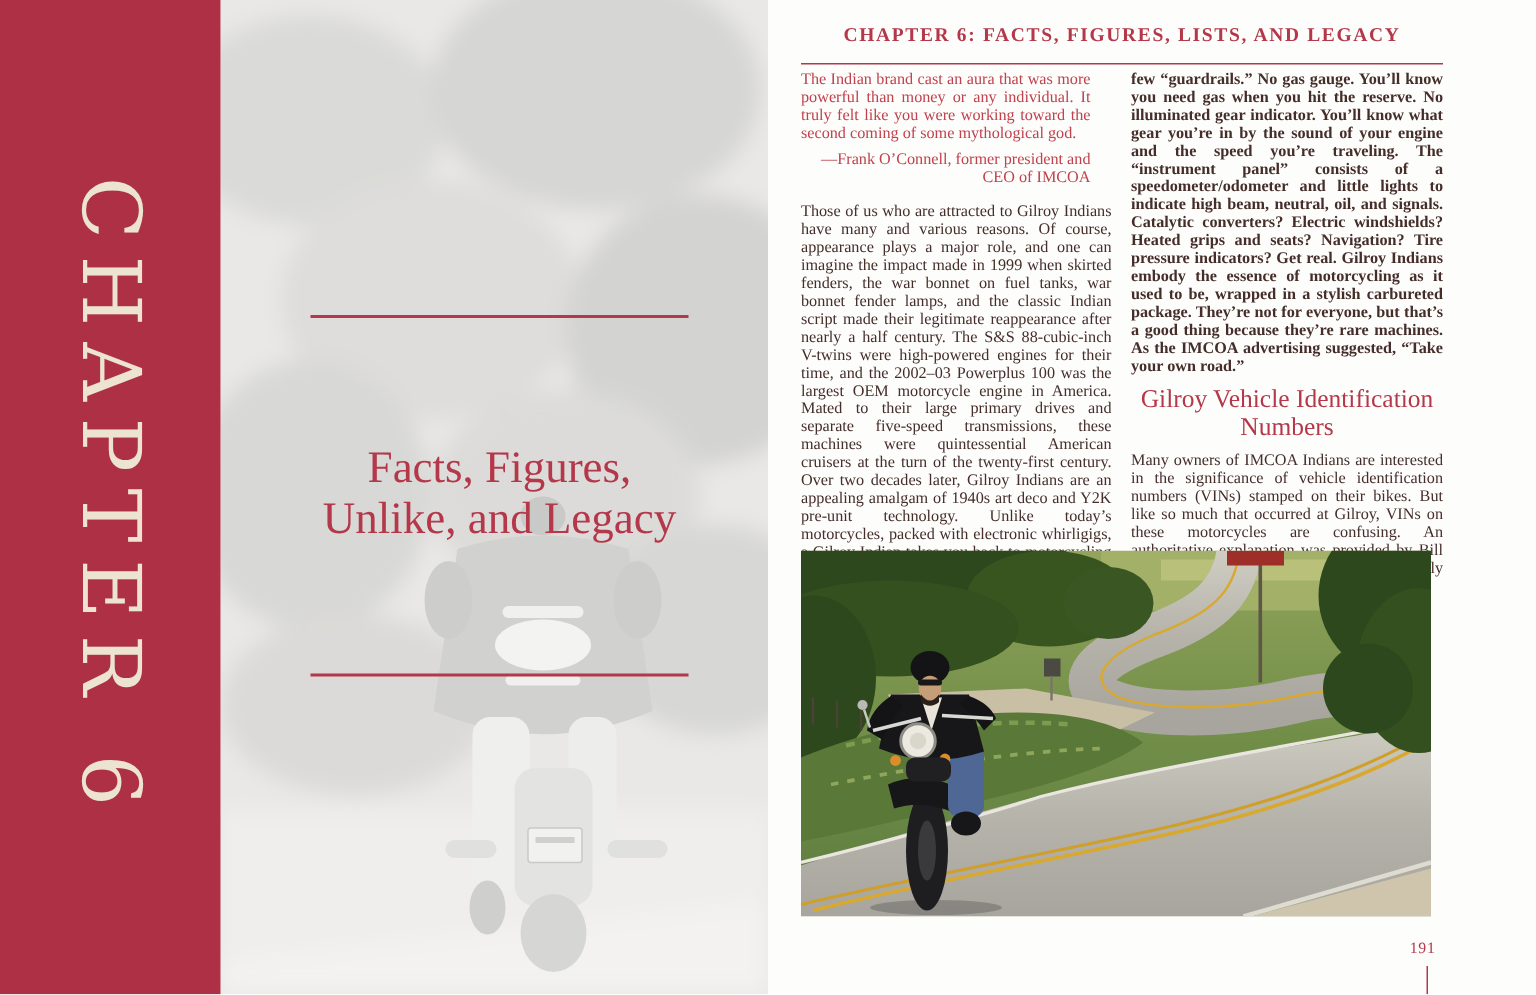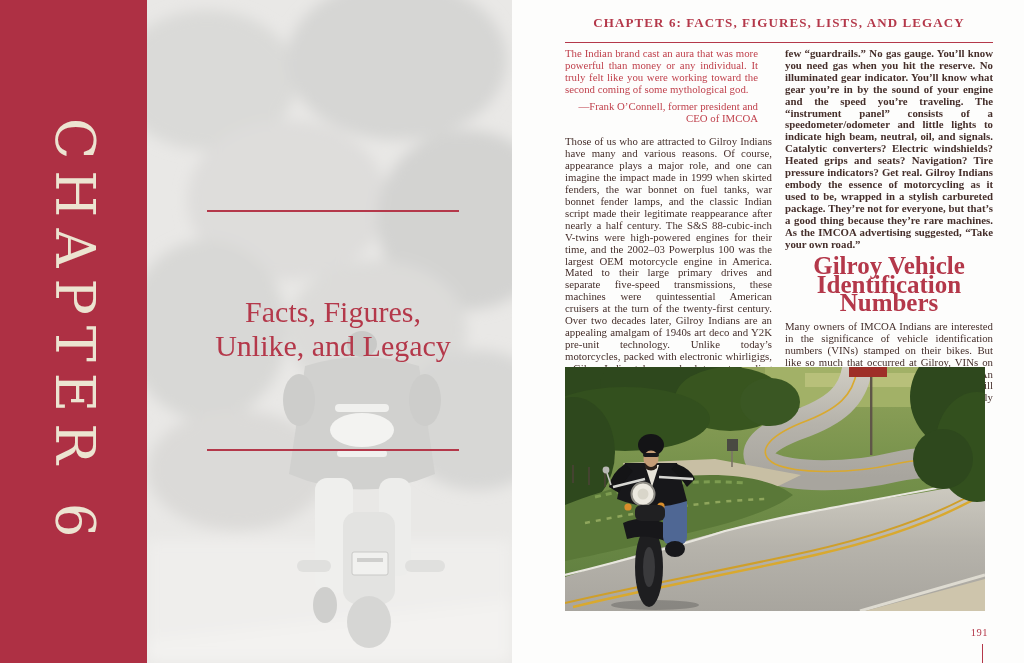"CHAPTER 6: FACTS, FIGURES, LISTS," .right-page { left: 530px -> 499px }
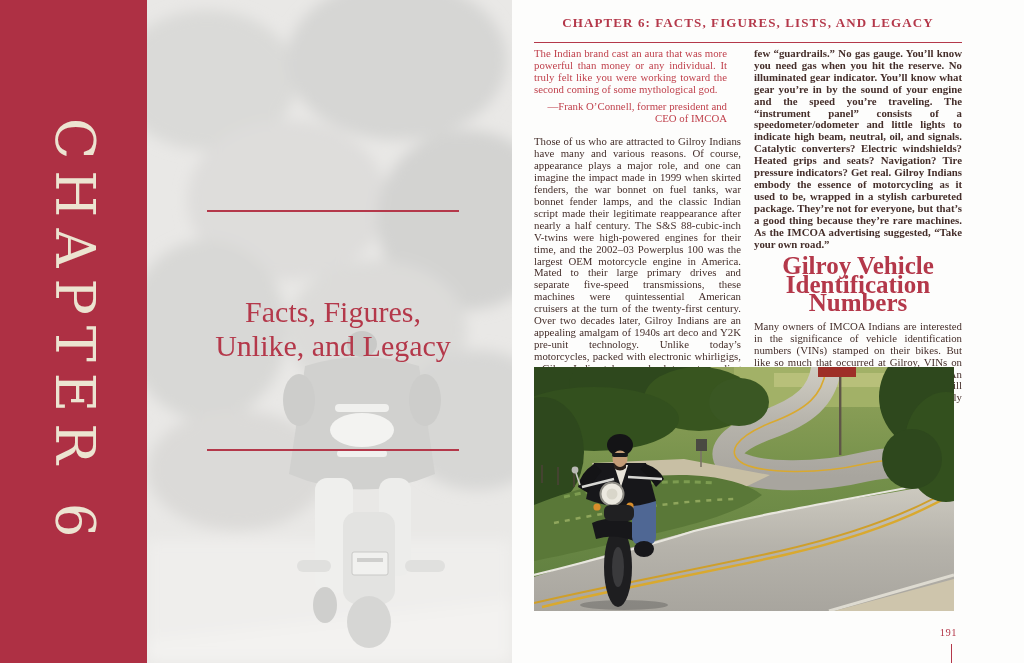"Gilroy Vehicle Identification" .section-heading { font-size: 25px -> 17px; font-weight: 700 -> 400 }
